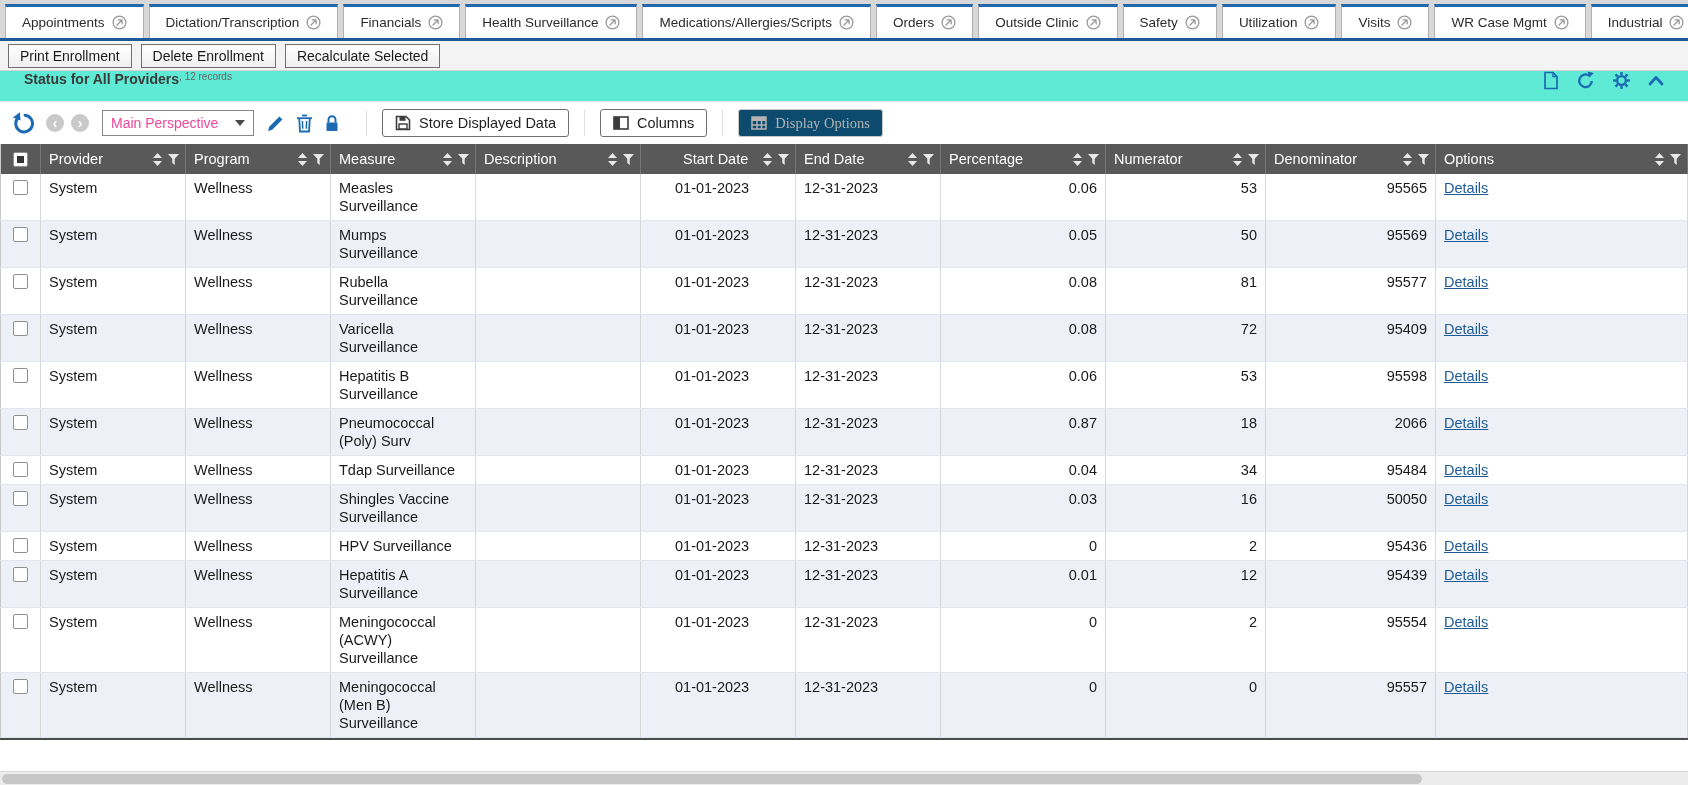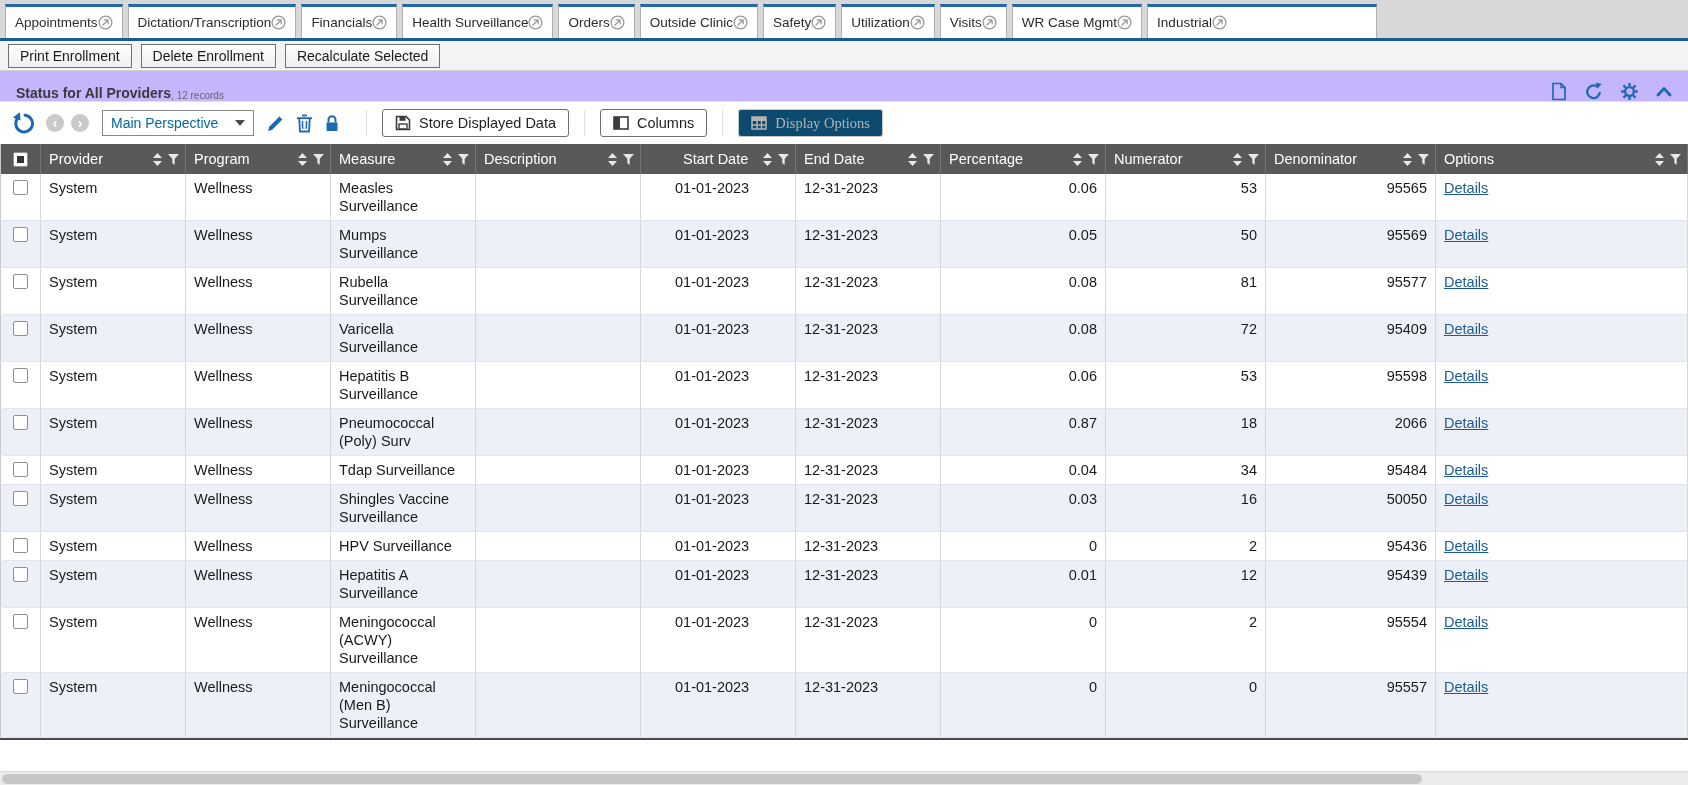"Appointments" .tab { gap: none -> 7px; padding: 0 9px -> 0 16px }
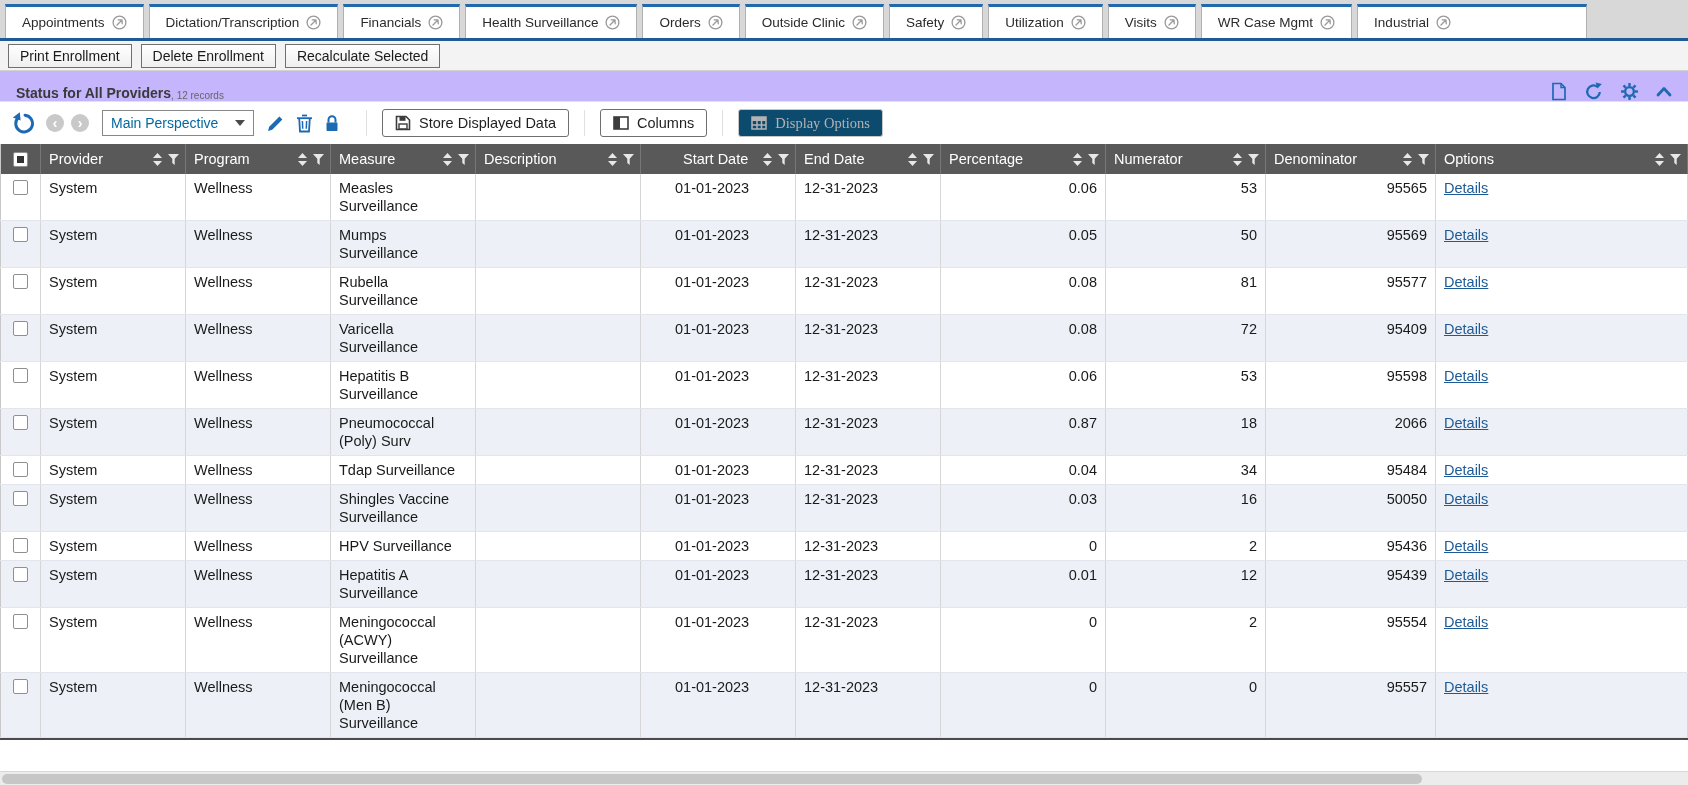"Medications/Allergies/Scripts" div.tab { html: none -> <div> <span>Medications/Allergies/Scripts</span> <span> <svg> <circle></circle> <path></path> </svg> </span> </div> }
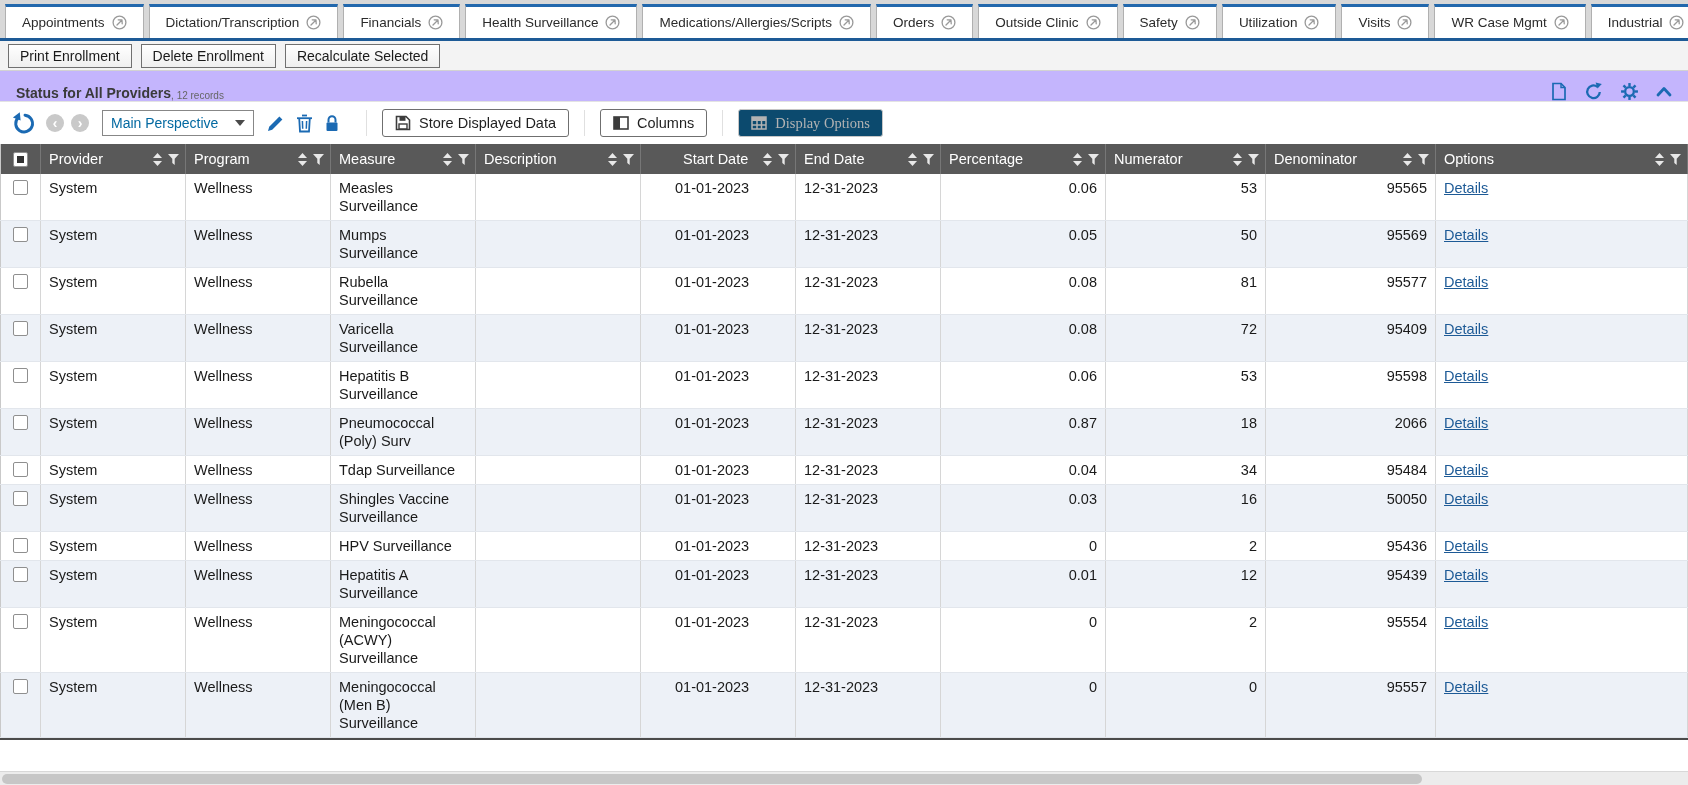"Status for All Providers" .status-bar { align-items: flex-end -> flex-start; background: #c4b5fd -> #5eead4; padding: 0 16px -> 0 24px }
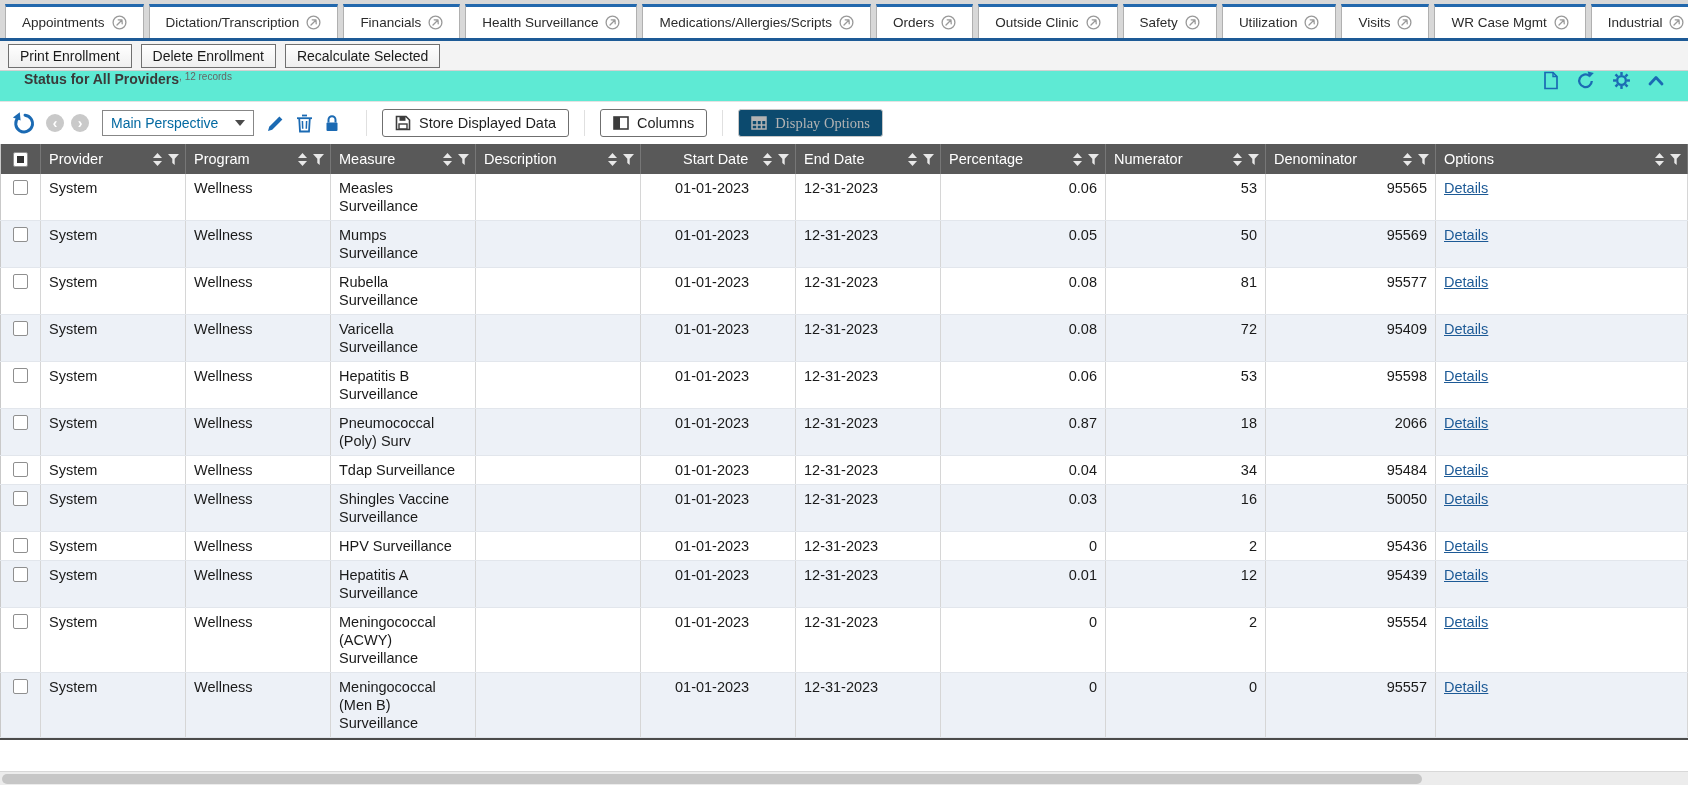"Main Perspective" .select { color: #0369a1 -> #ec4899 }
